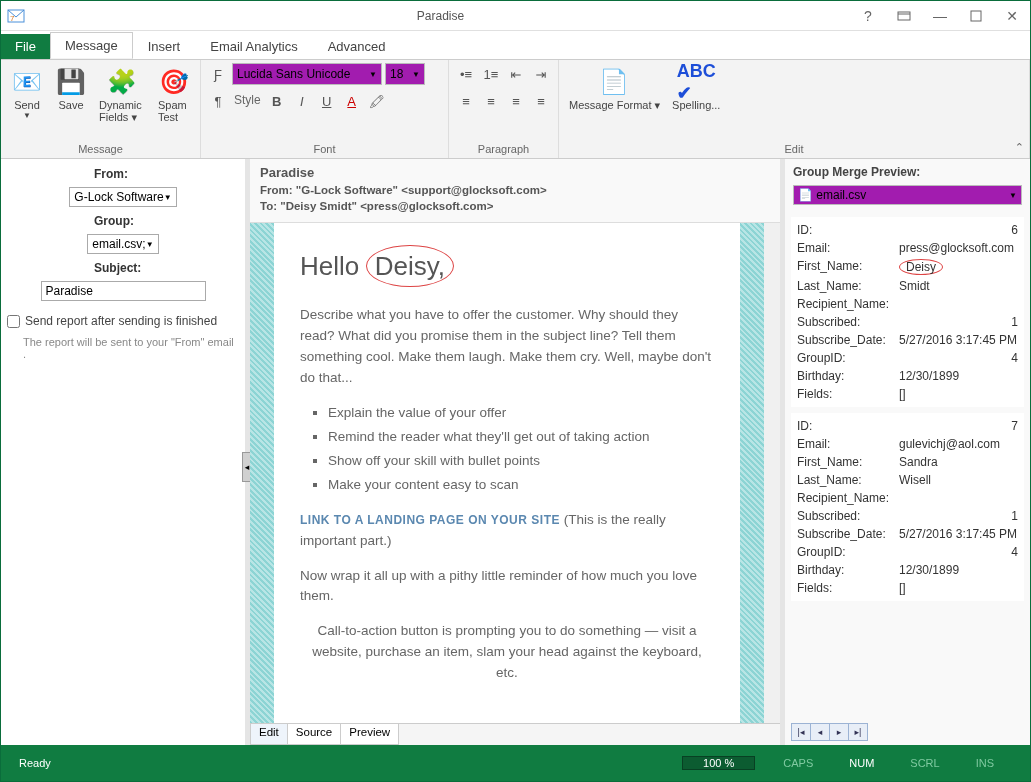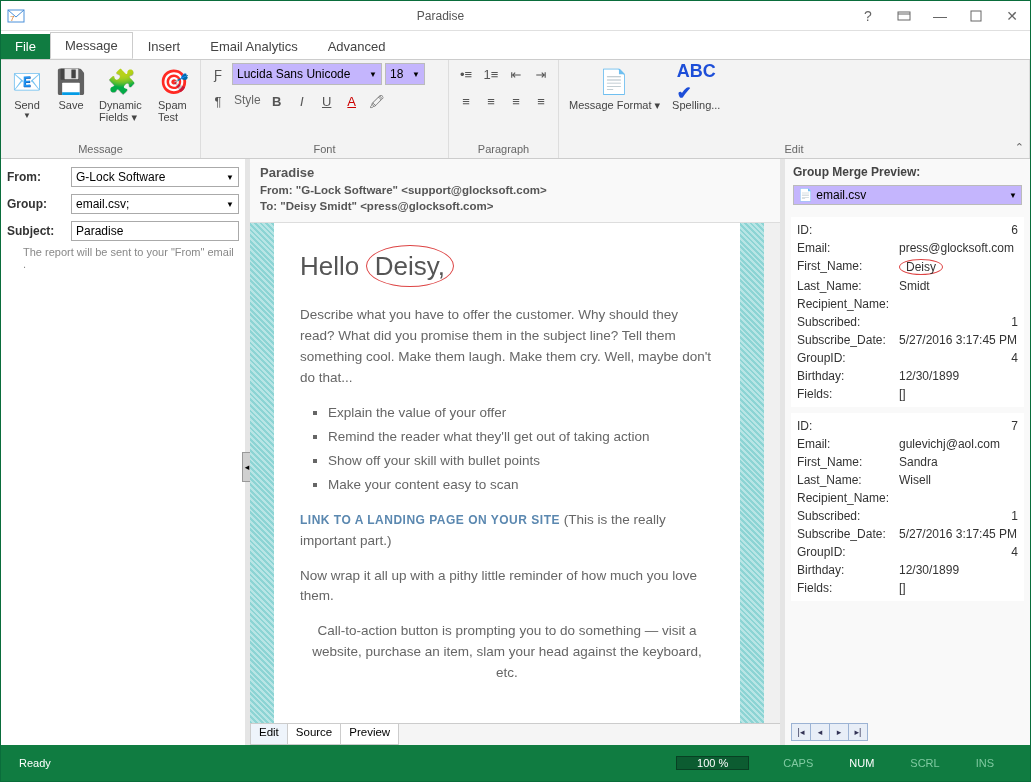"Lucida Sans Unicode" .combo { background: #c4b5fd -> #a21caf }
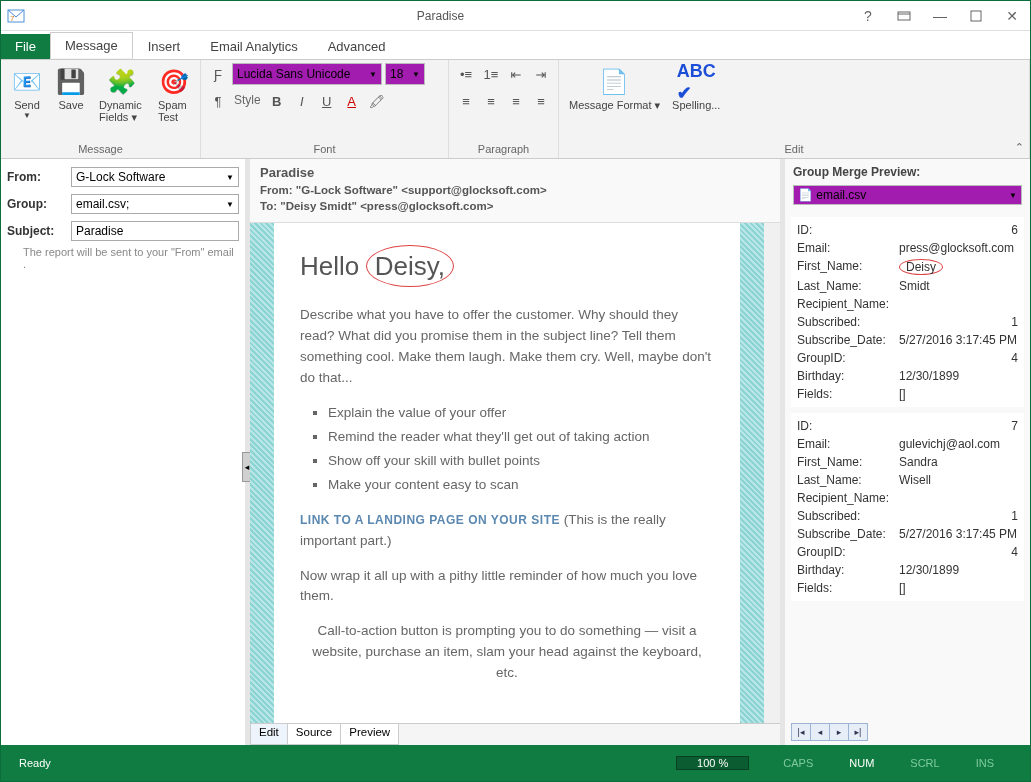"From:" .field-row { flex-direction: none -> column }
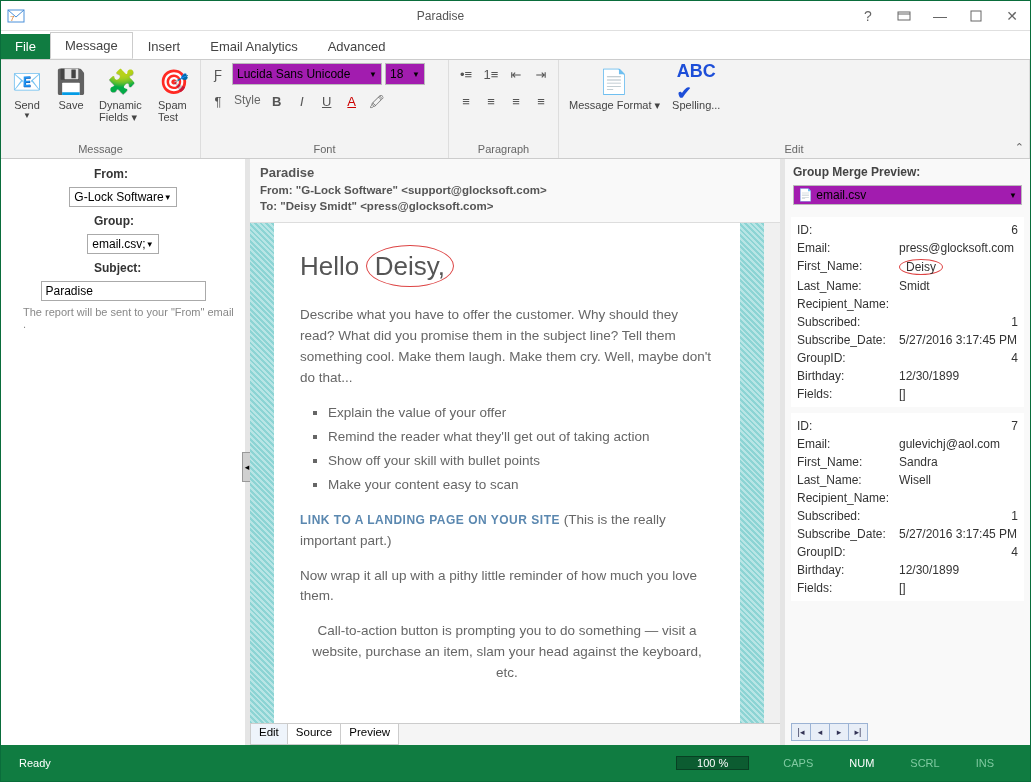"Send report after sending is" label.check-row { html: none -> <label> <input> <span>Send report after sending is finished</span> </label> }
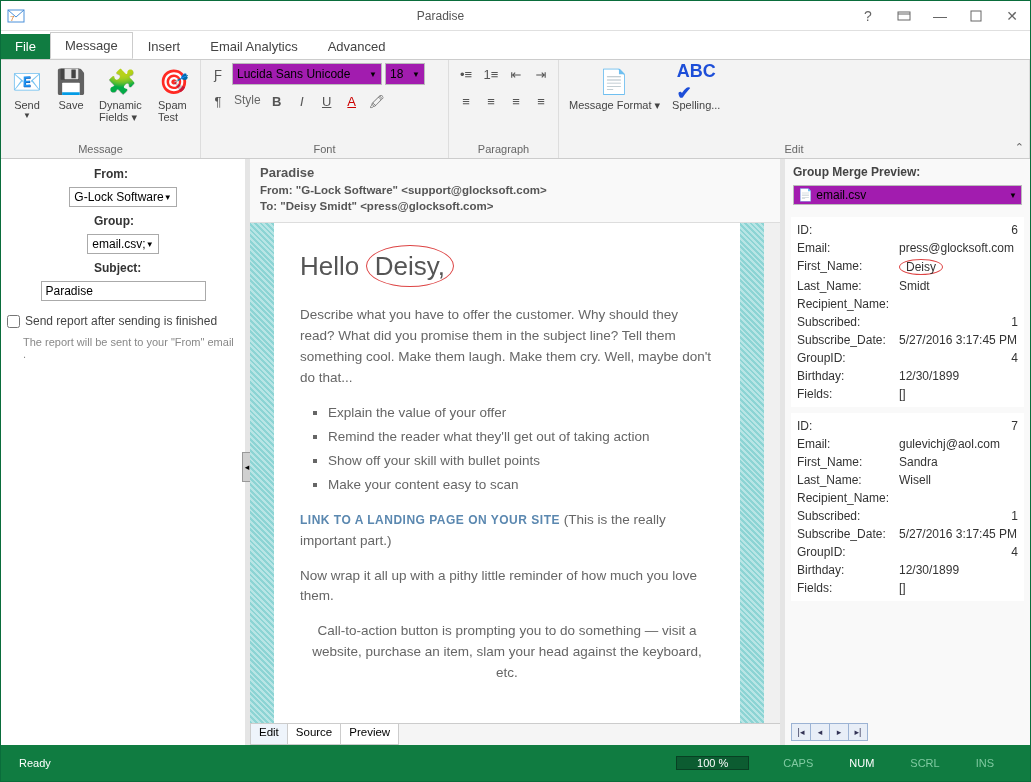"100 %" .zoom-box { margin-right: 16px -> 10px }
